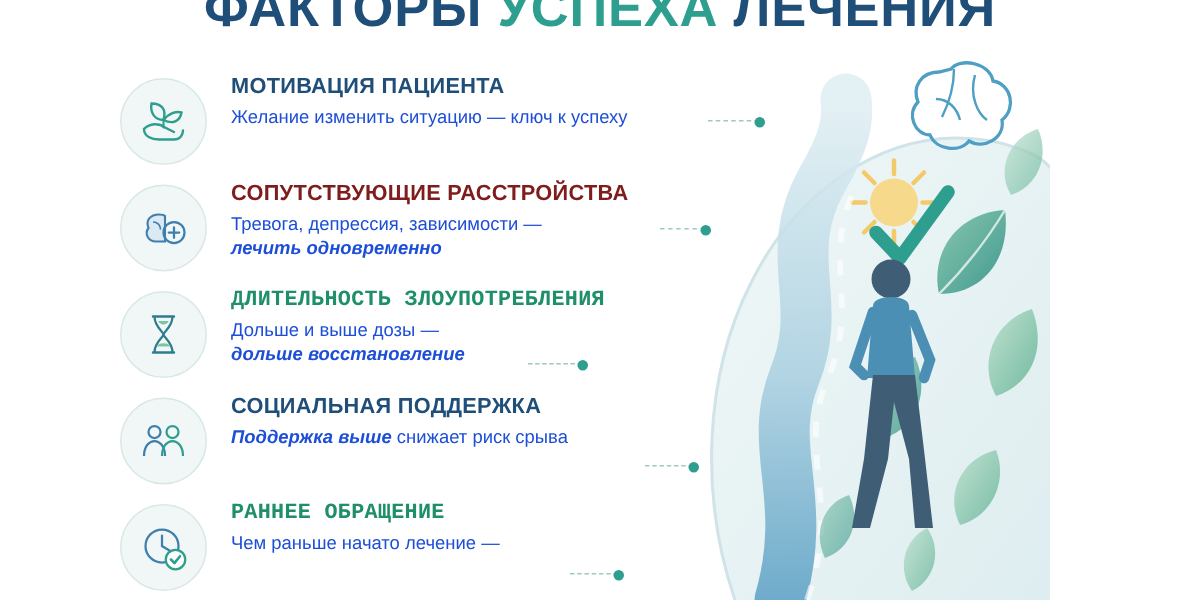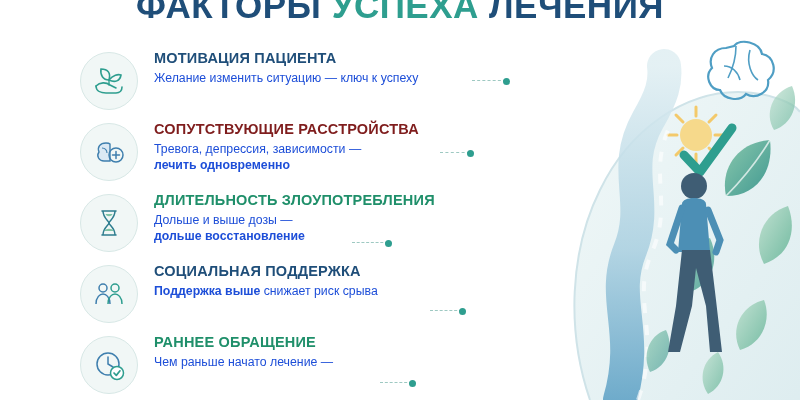"ФАКТОРЫ УСПЕХА ЛЕЧЕНИЯ" #stage { width: 800px -> 700px }
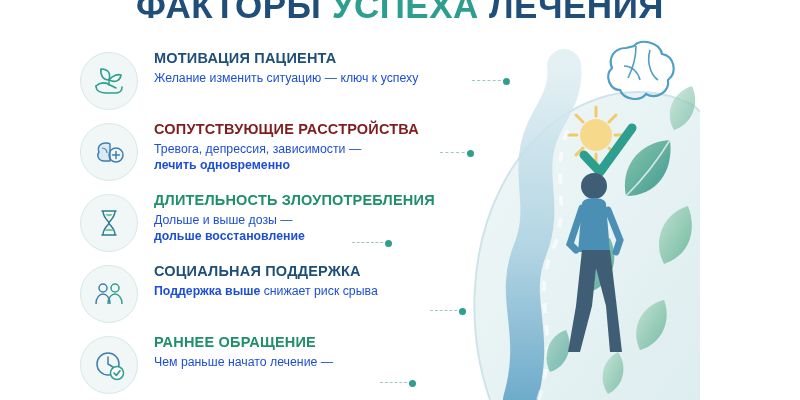"лечить одновременно" .row .sub b { font-style: none -> italic }
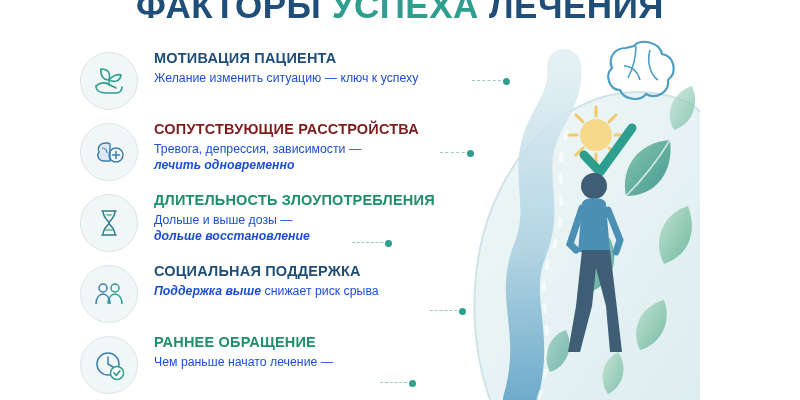"ДЛИТЕЛЬНОСТЬ ЗЛОУПОТРЕБЛЕНИЯ" .c-green { font-family: none -> Liberation Mono, monospace }
